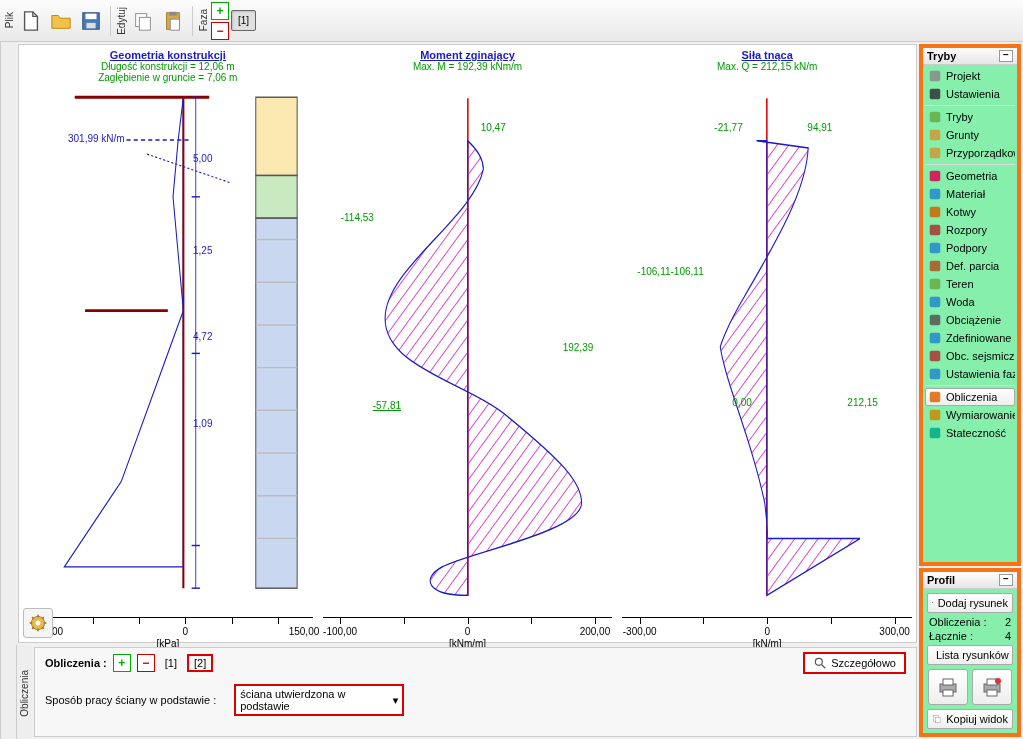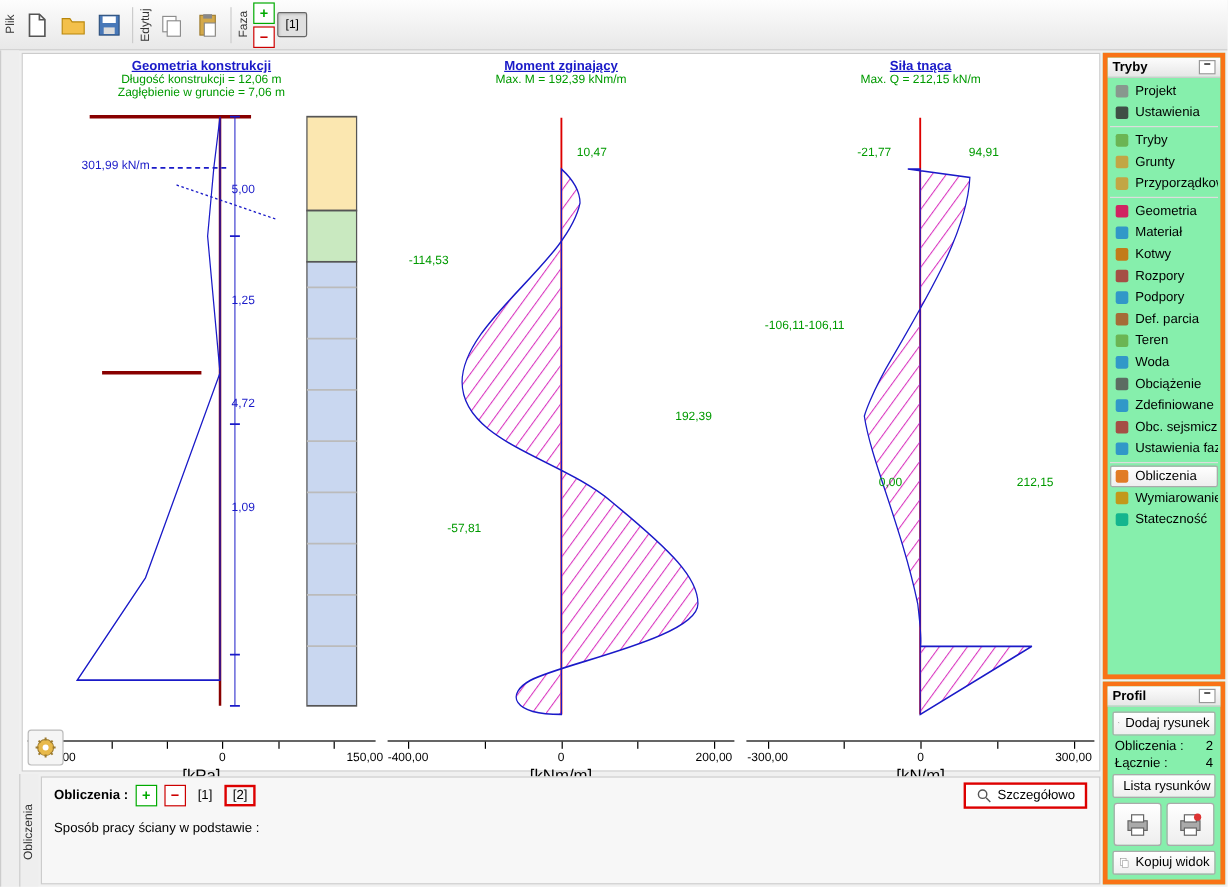"-57,81" div.annot { text-decoration: none -> underline; top: 351px -> 316px }
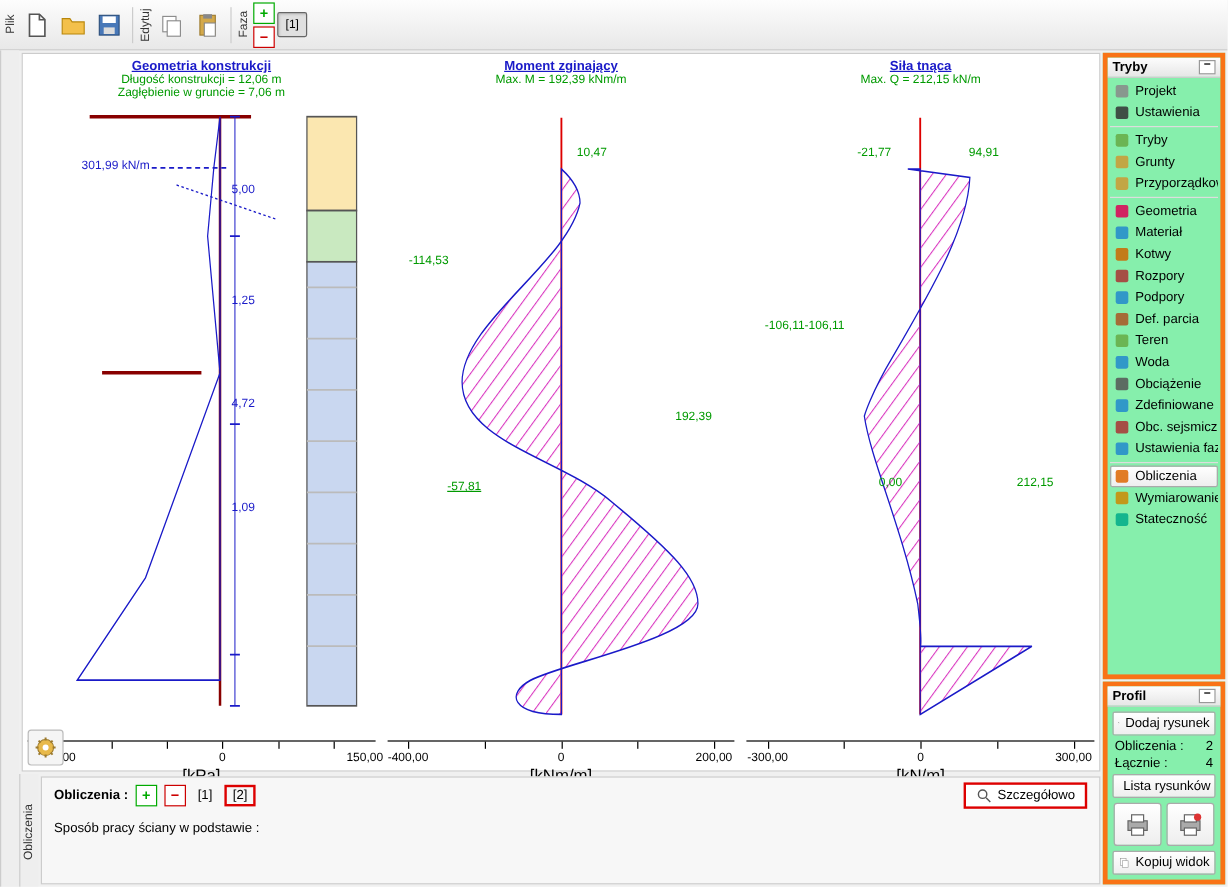"-400,00" div.tlabel { text: -400,00 -> -100,00 }
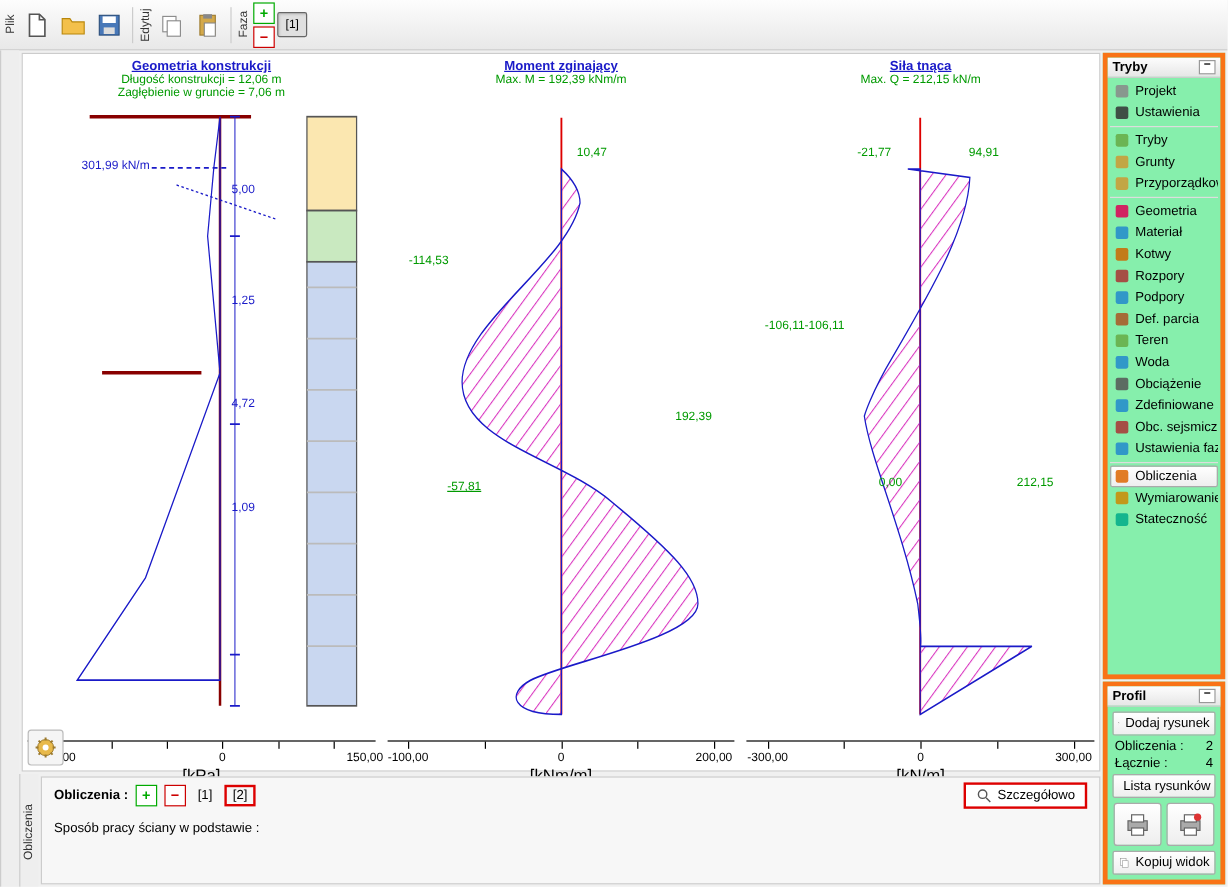"[kPa]" .axis-x .unit { font-size: 14px -> 10px }
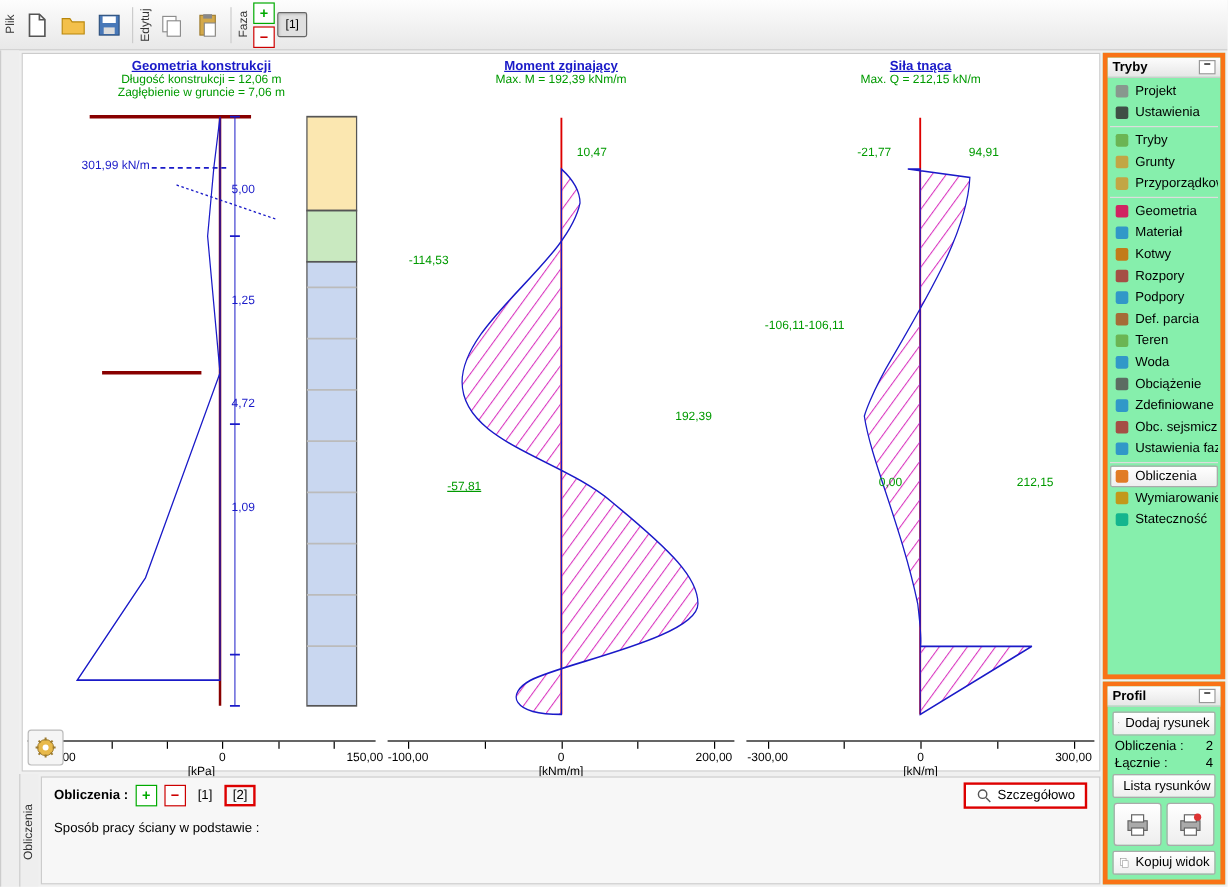"ściana utwierdzona w podstawie" div.combo { html: none -> <div> <span>ściana utwierdzona w podstawie</span> <span>▾</span> </div> }
